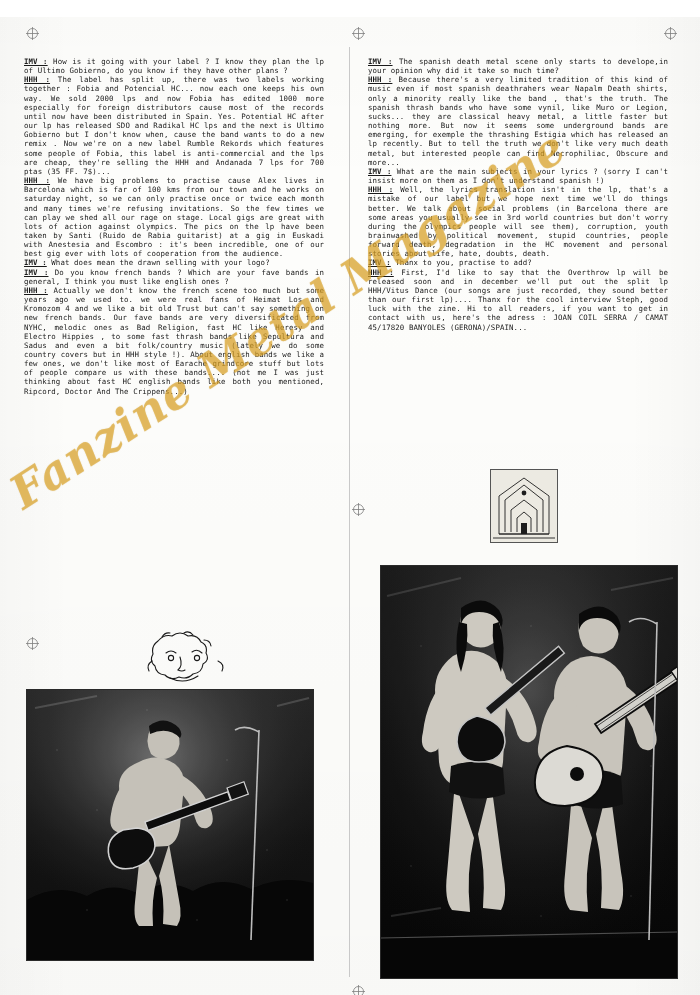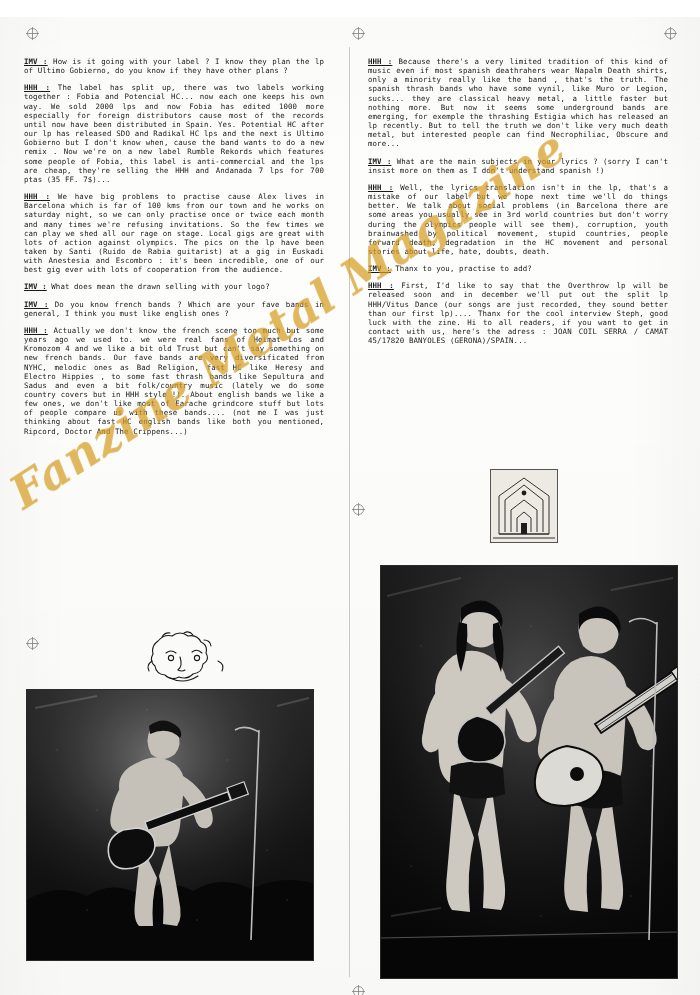"IMV : The spanish death" p.qa { html: none -> <p><span>IMV :</span><span> The spanish death metal scene only starts to develope,in your opinion why did it take so much time?</span></p> }
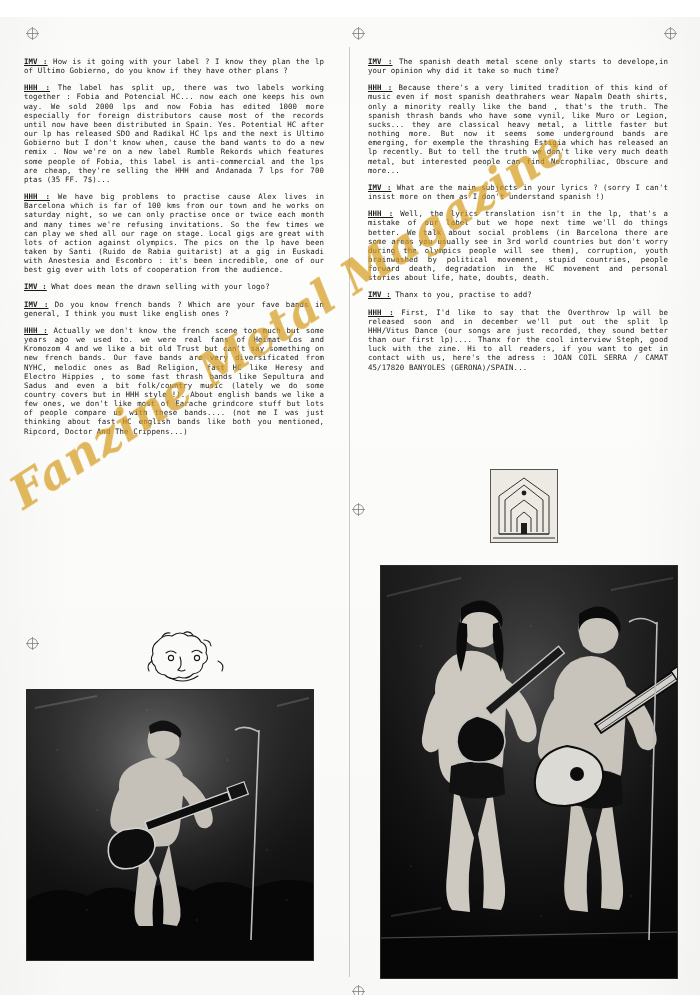"HHH : The label has" .qa + .qa { margin-top: 8px -> 0px }
